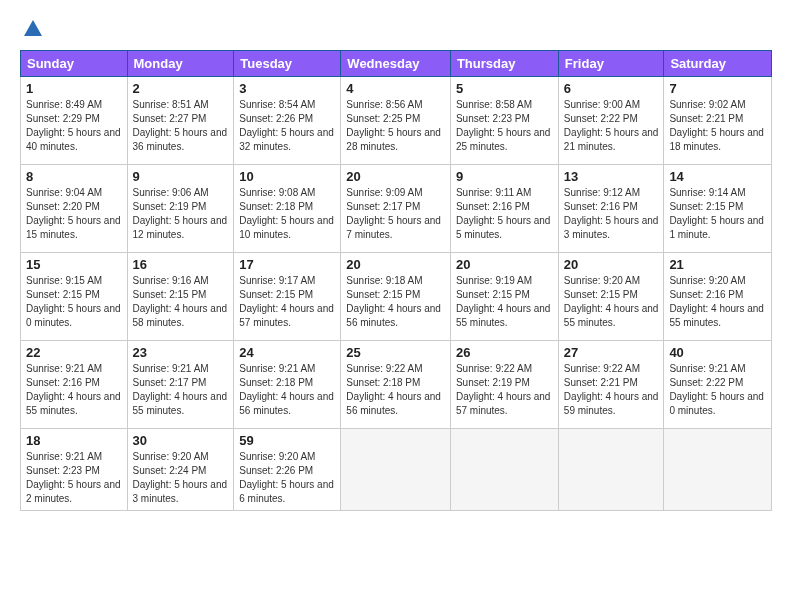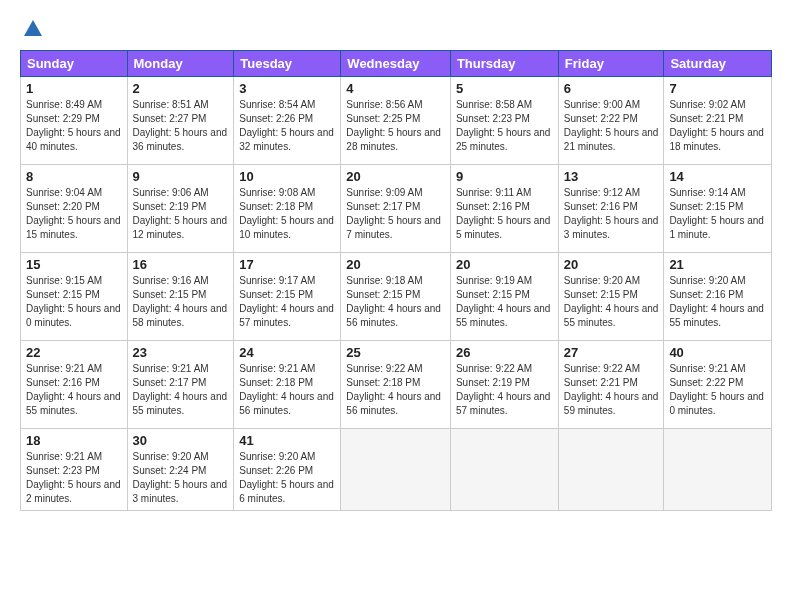"41" span.day-number { text: 41 -> 59 }
